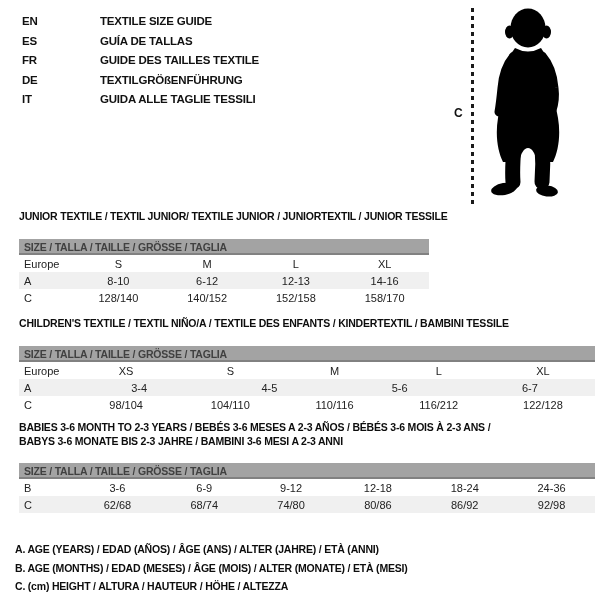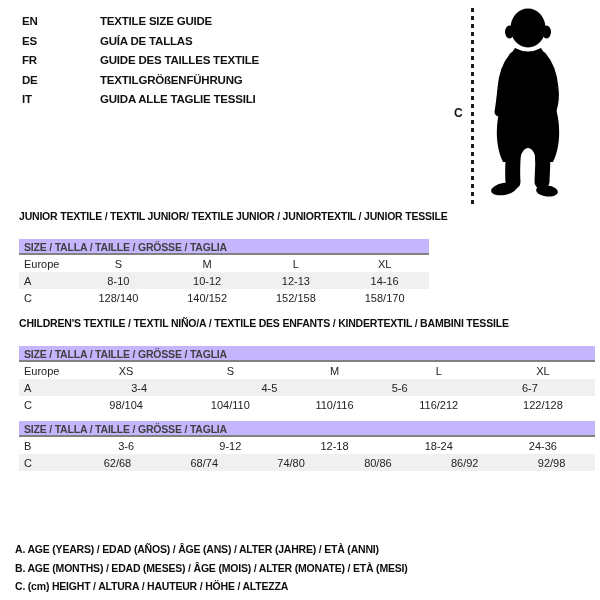"SIZE / TALLA / TAILLE" .size-bar { background: #c4b5fd -> #a3a3a3 }
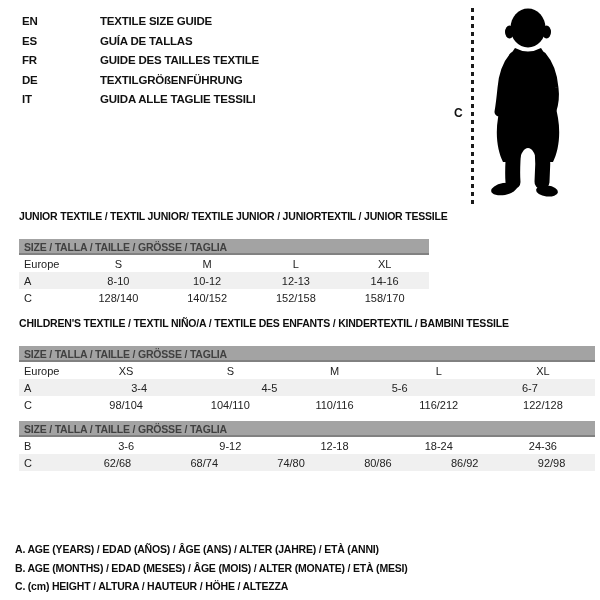"10-12" div.tcell { text: 10-12 -> 6-12 }
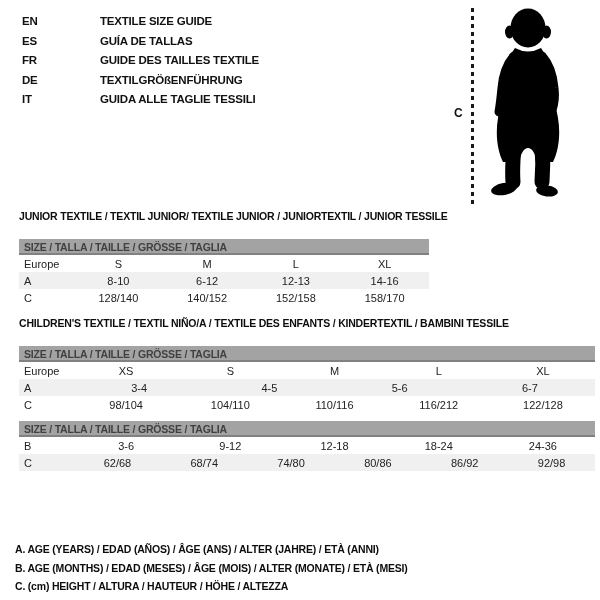"BABIES 3-6 MONTH TO 2-3" div.tbl-titles { html: none -> <div> <div>BABIES 3-6 MONTH TO 2-3 YEARS / BEBÉS 3-6 MESES A 2-3 AÑOS / BÉBÉS 3-6 MOIS À 2-3 ANS /</div> <div>BABYS 3-6 MONATE BIS 2-3 JAHRE / BAMBINI 3-6 MESI A 2-3 ANNI</div> </div> }
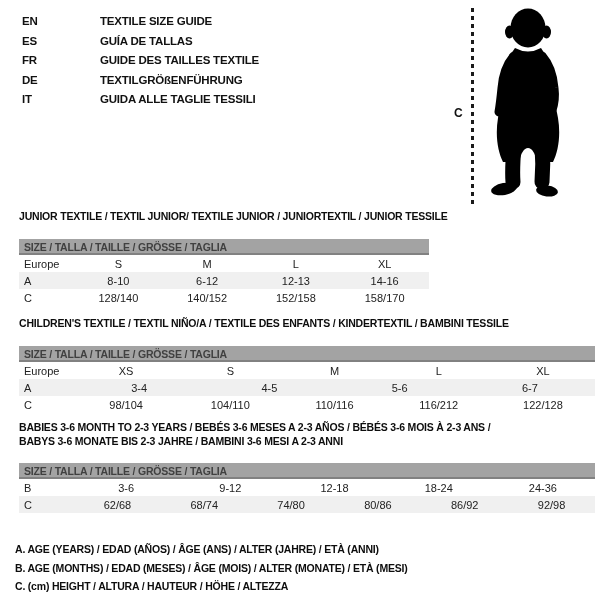"6-9" div.tcell { html: none -> <div>6-9</div> }
